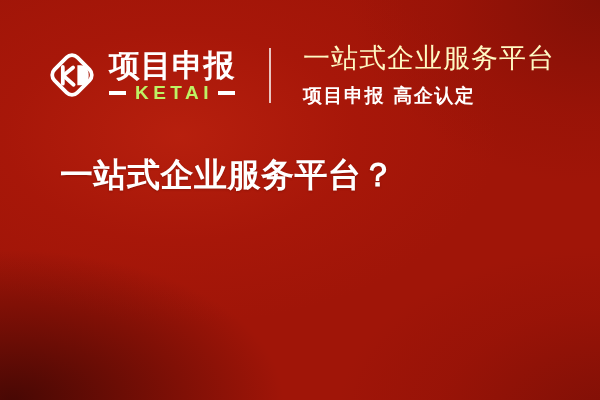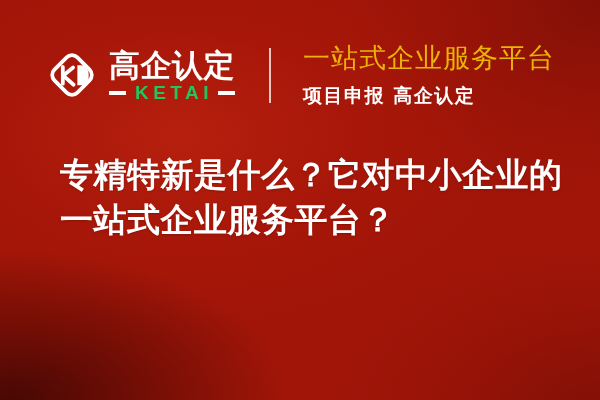"高企认定" div.wordmark-cn { text: 高企认定 -> 项目申报 }
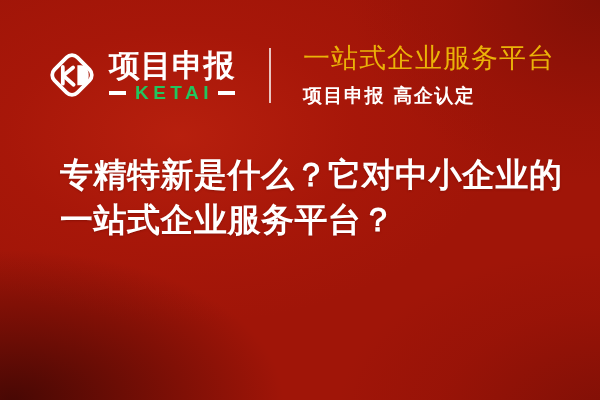"一站式企业服务平台" .tagline-main { color: #eab308 -> #fef9c3 }
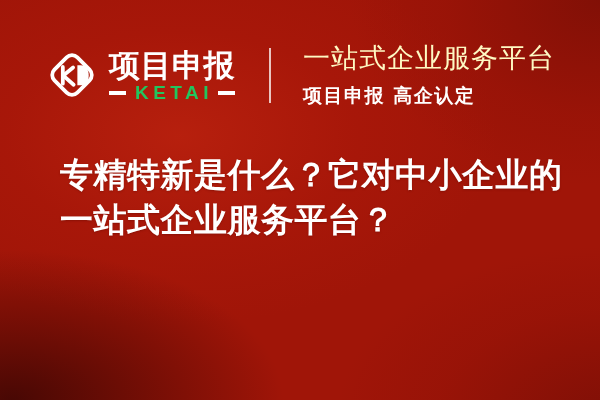"KETAI" .wordmark-en { color: #22c55e -> #bef264 }
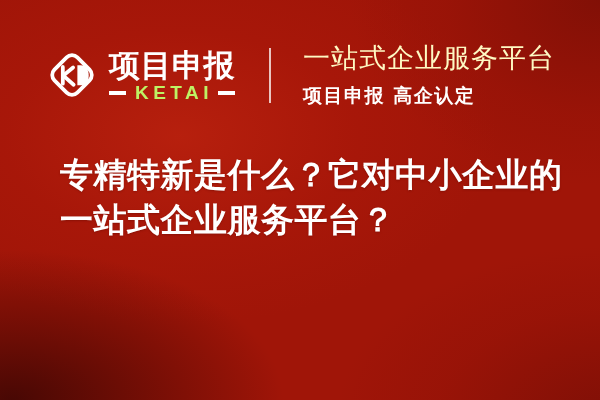"专精特新是什么？它对中小企业的" div.title-line { html: <div>专精特新是什么？它对中小企业的</div> -> none }
